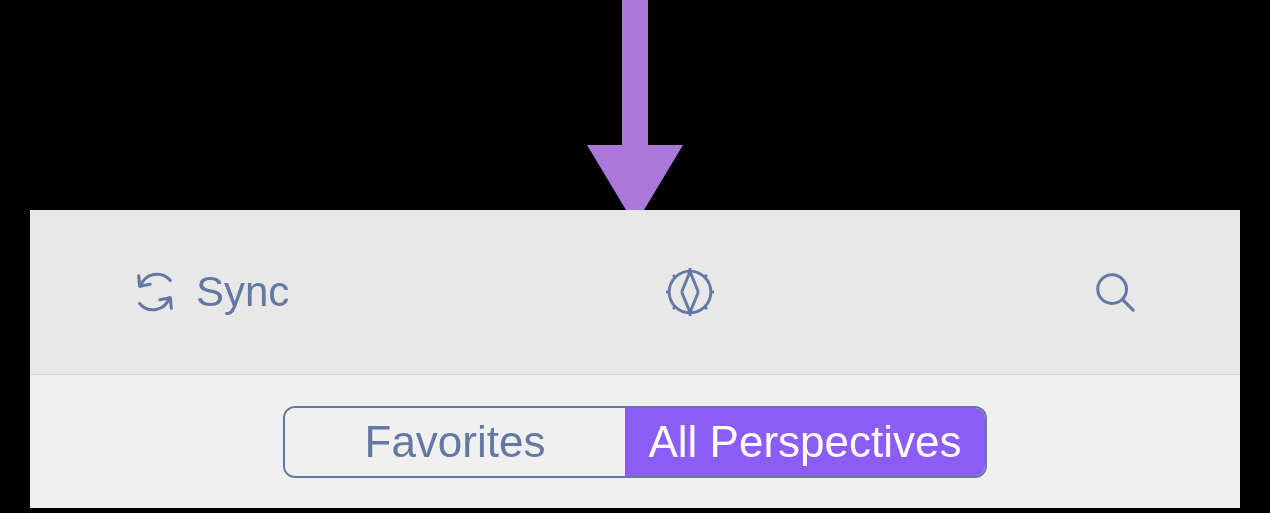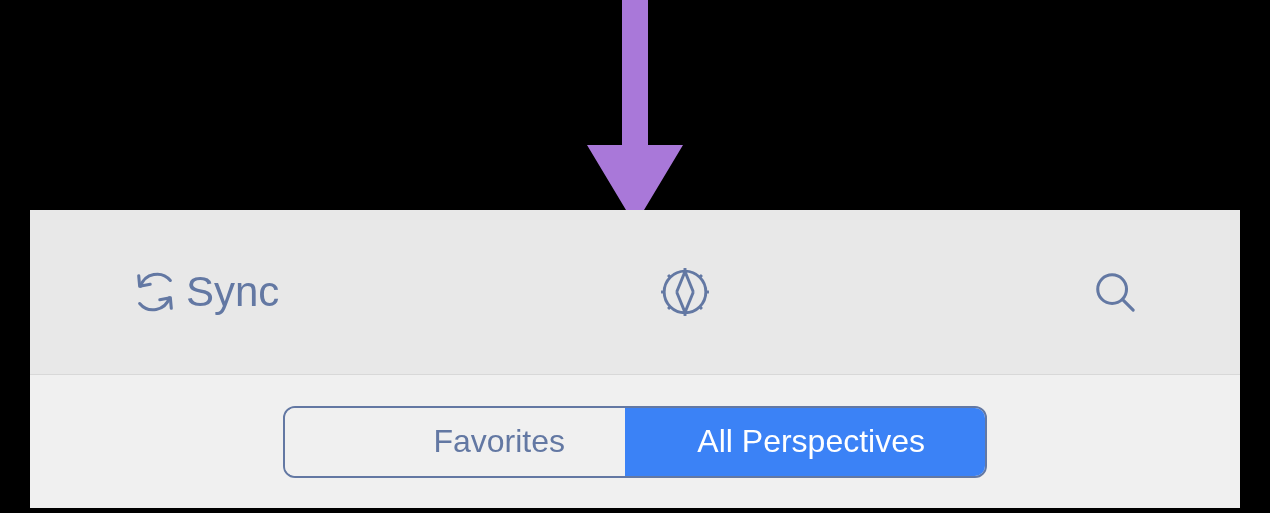"Sync" .toolbar-item { gap: 6px -> 16px }
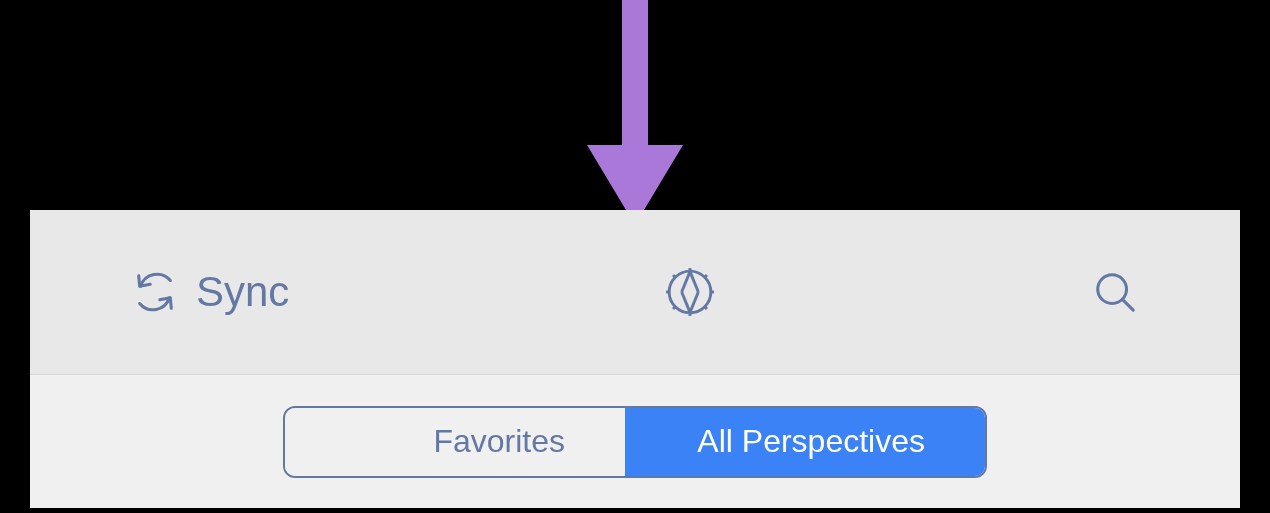"Favorites" .segment { font-size: 32px -> 44px; justify-content: flex-end -> center }
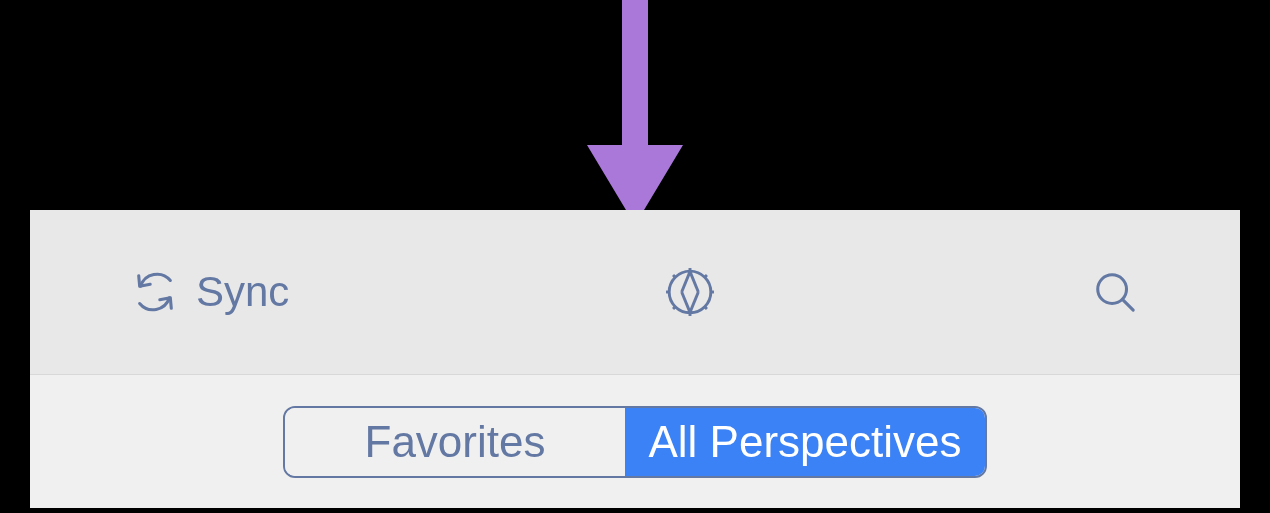"All Perspectives" .segment.active { background: #3b82f6 -> #8b5cf6 }
